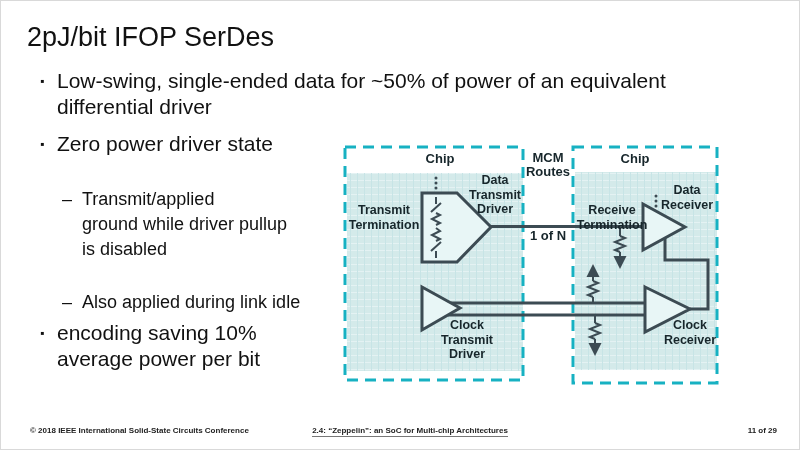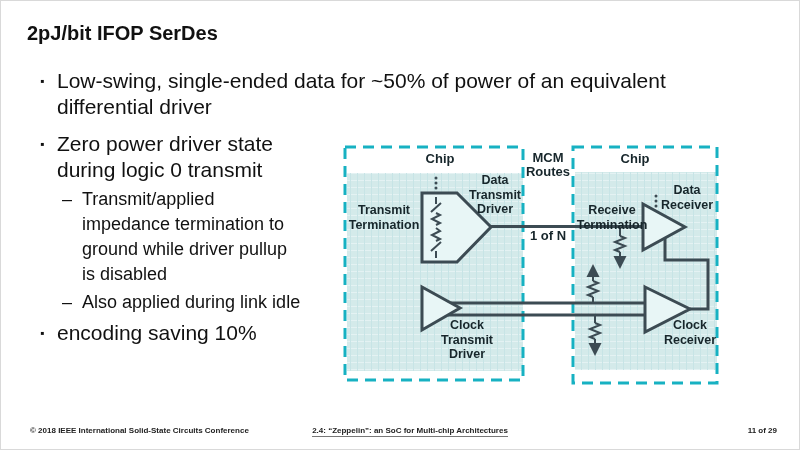"2pJ/bit IFOP SerDes" .title { font-size: 20px -> 27px; font-weight: bold -> normal }
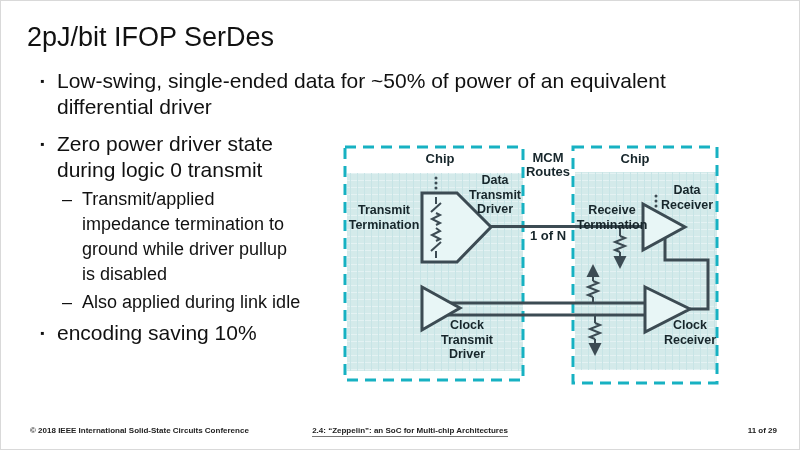"during logic 0 transmit" div { html: <div>during logic 0 transmit</div> -> none }
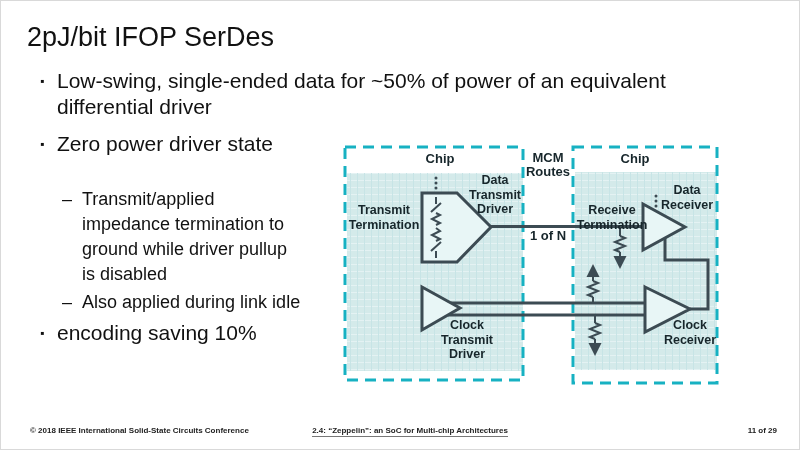"impedance termination to" div { html: <div>impedance termination to</div> -> none }
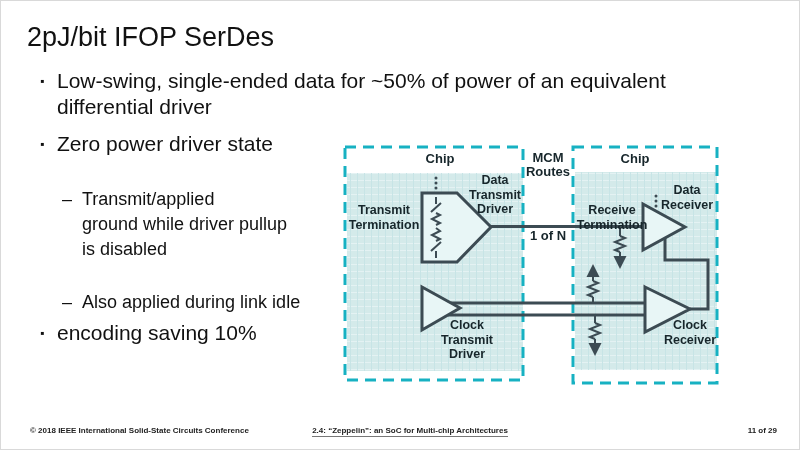"average power per bit" div { html: none -> <div>average power per bit</div> }
